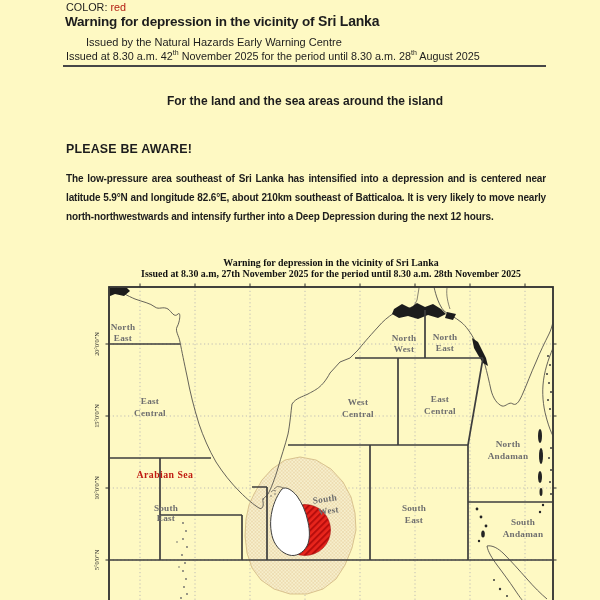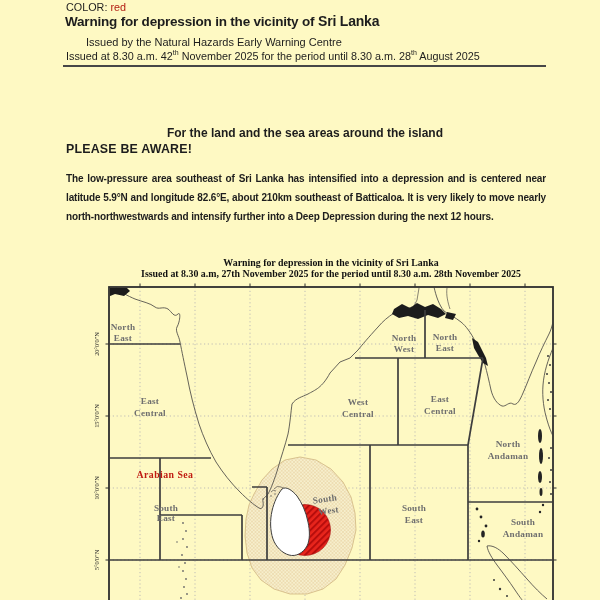"For the land and the" .scope-line { margin-top: 32px -> none }
